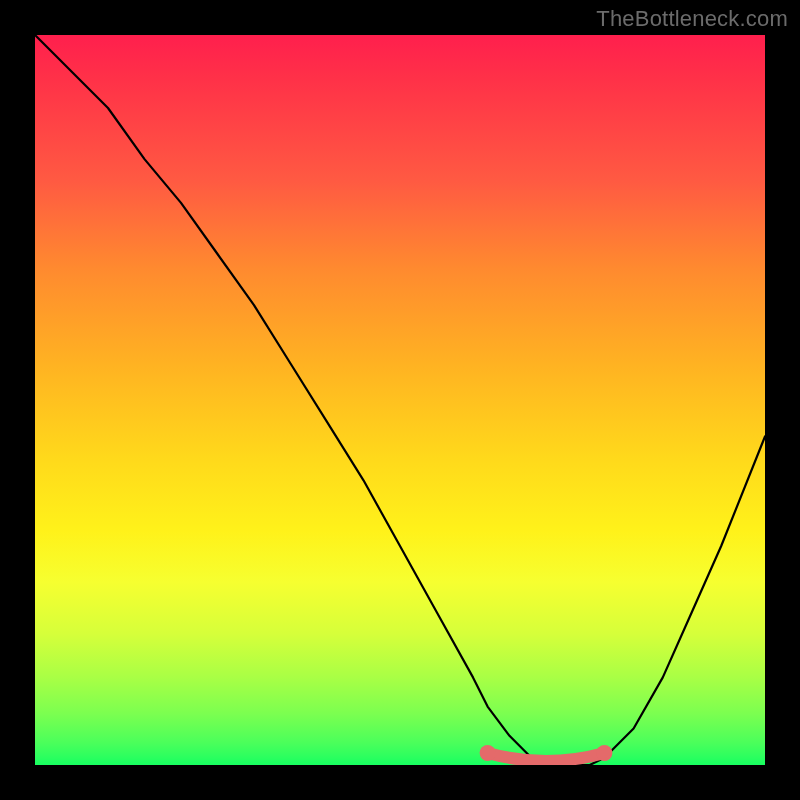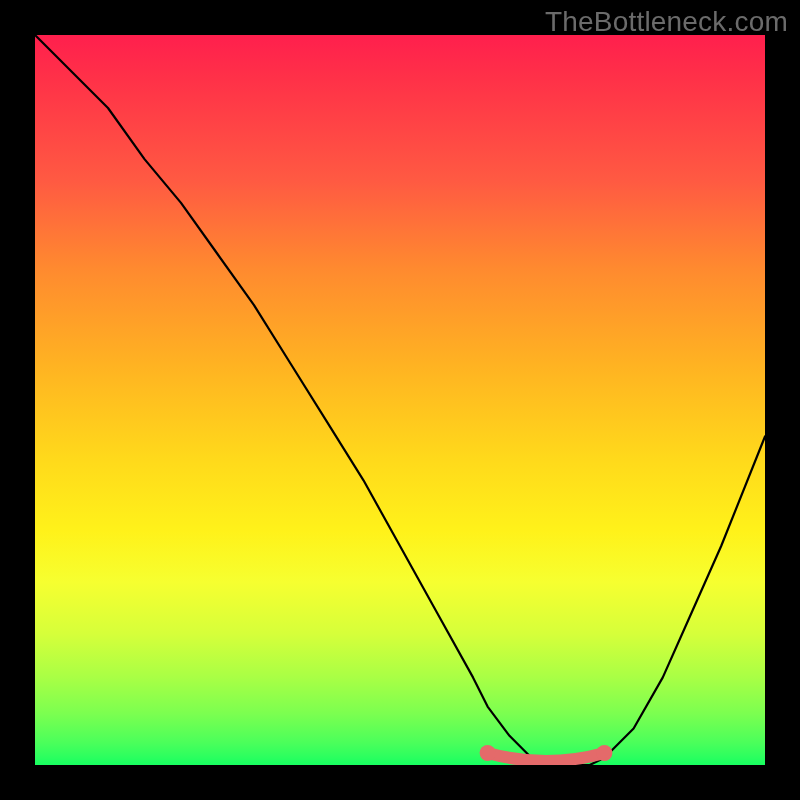"TheBottleneck.com" .watermark { font-size: 28px -> 22px }
